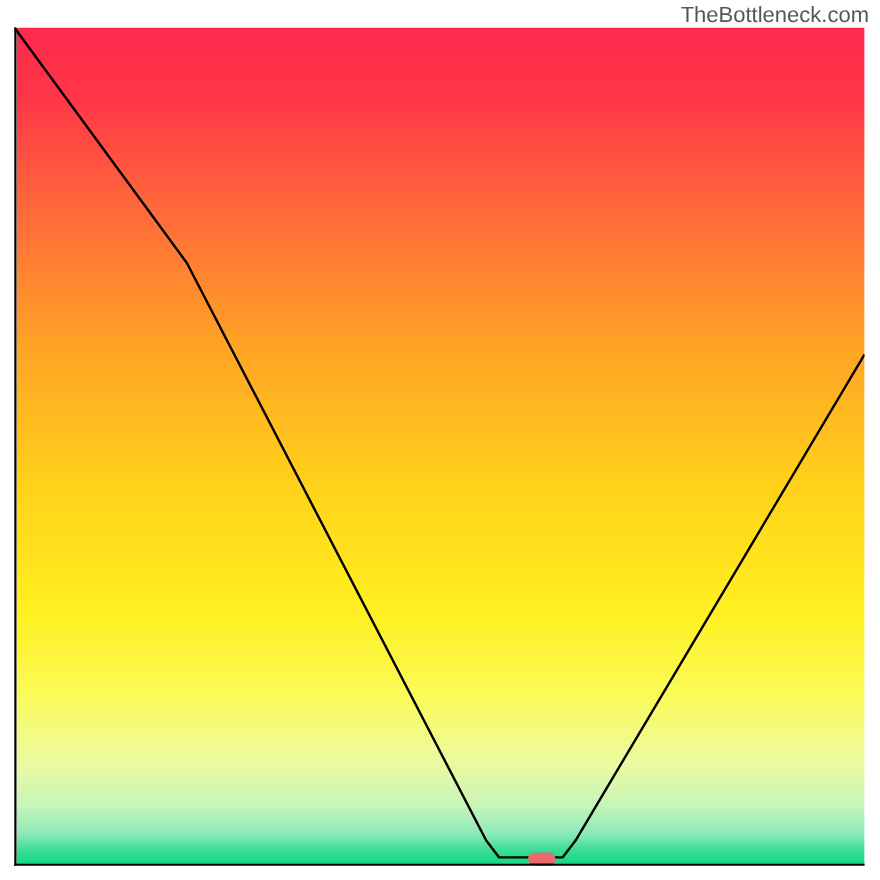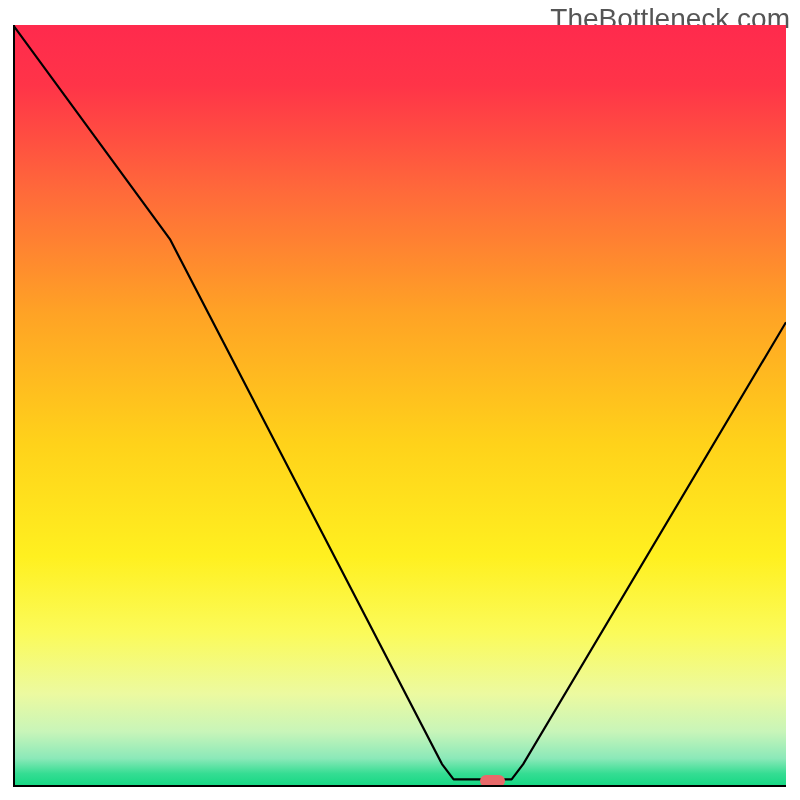"TheBottleneck.com" .watermark { font-size: 28px -> 20px }
